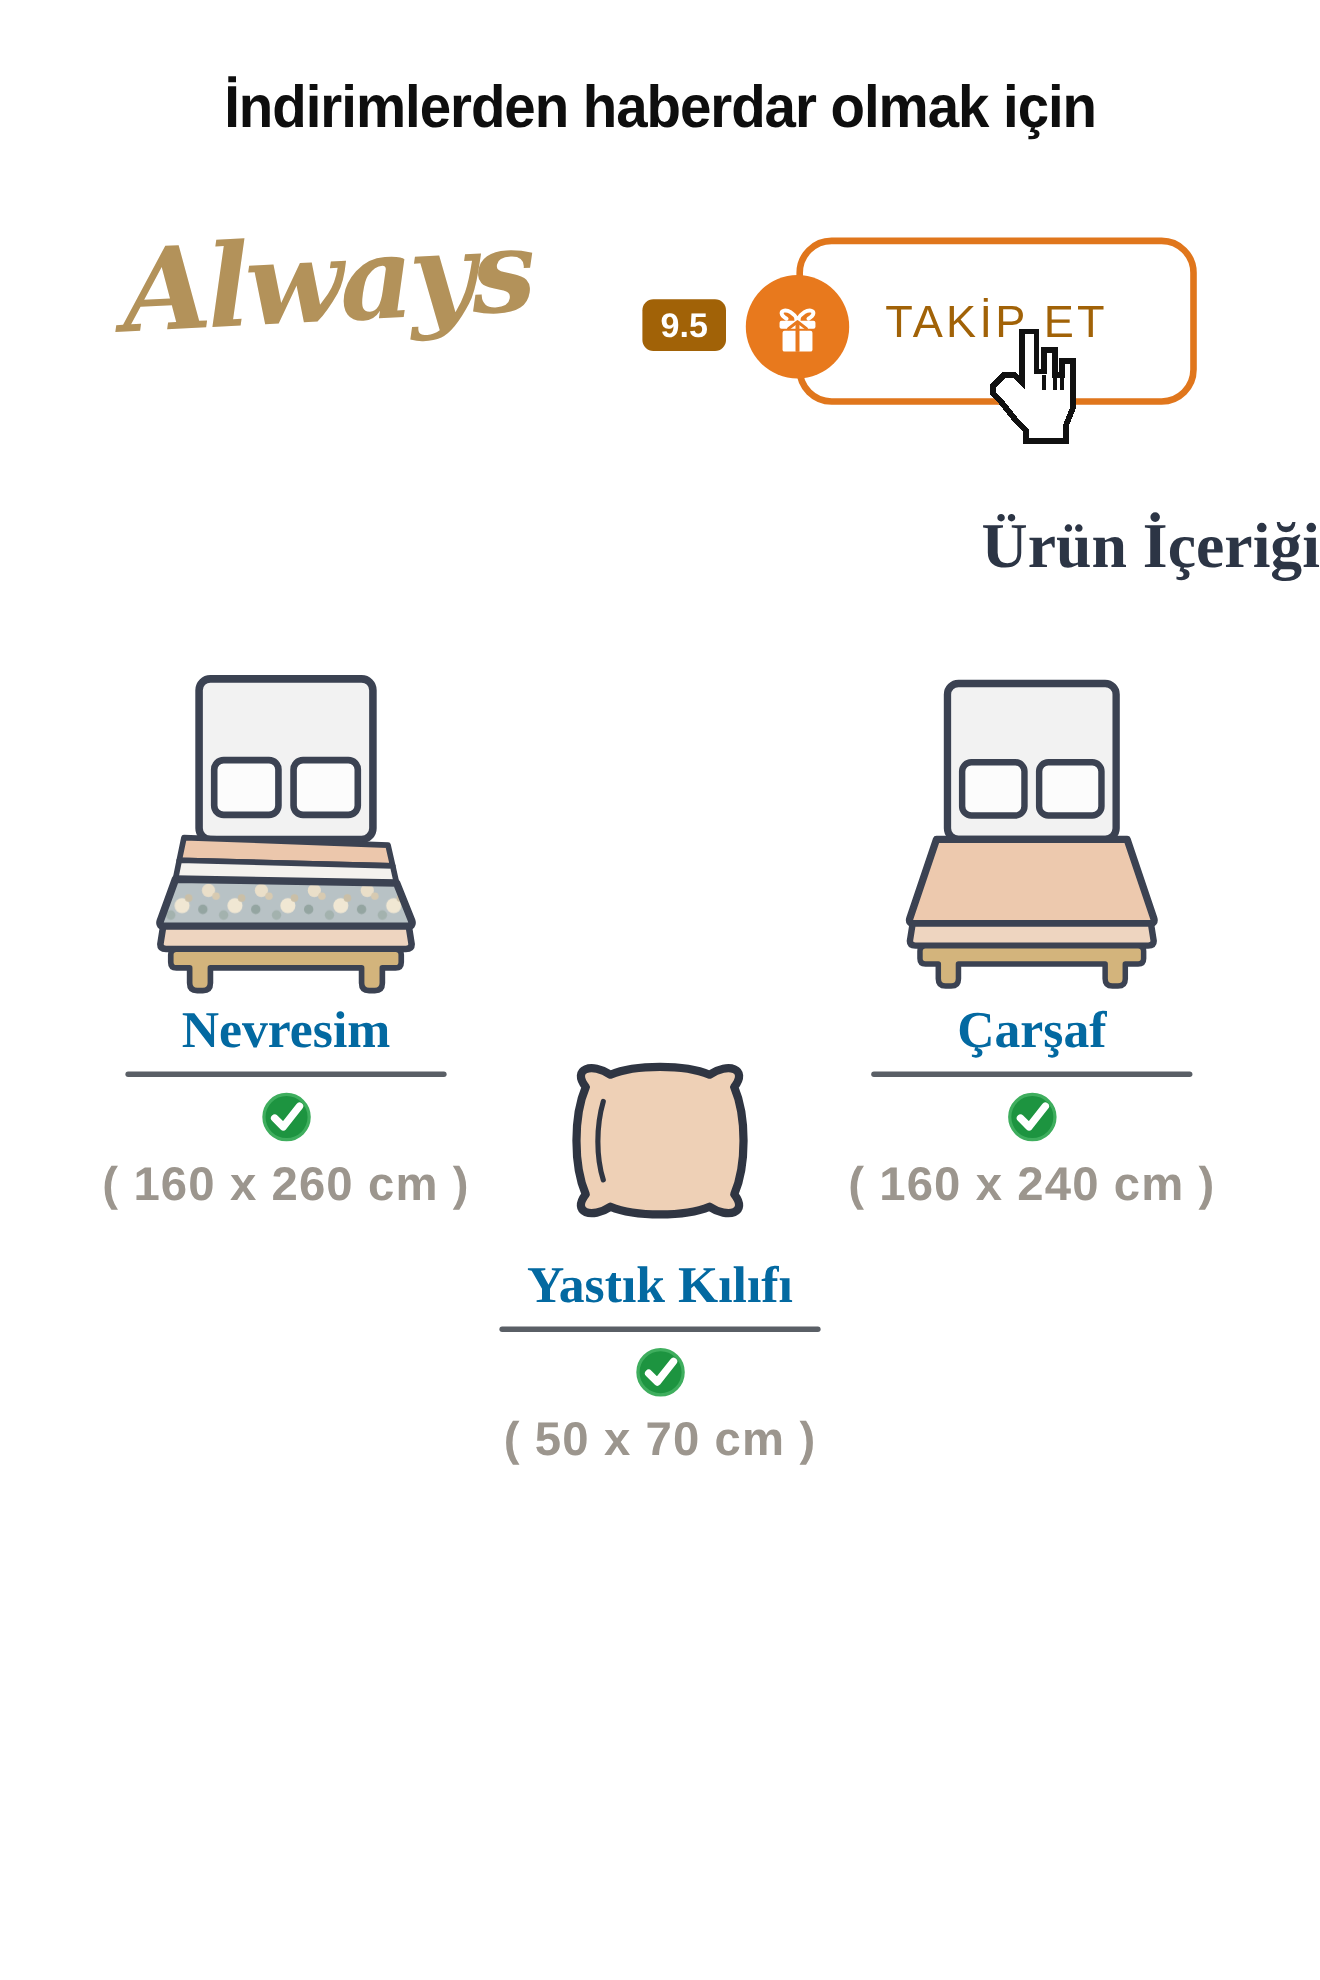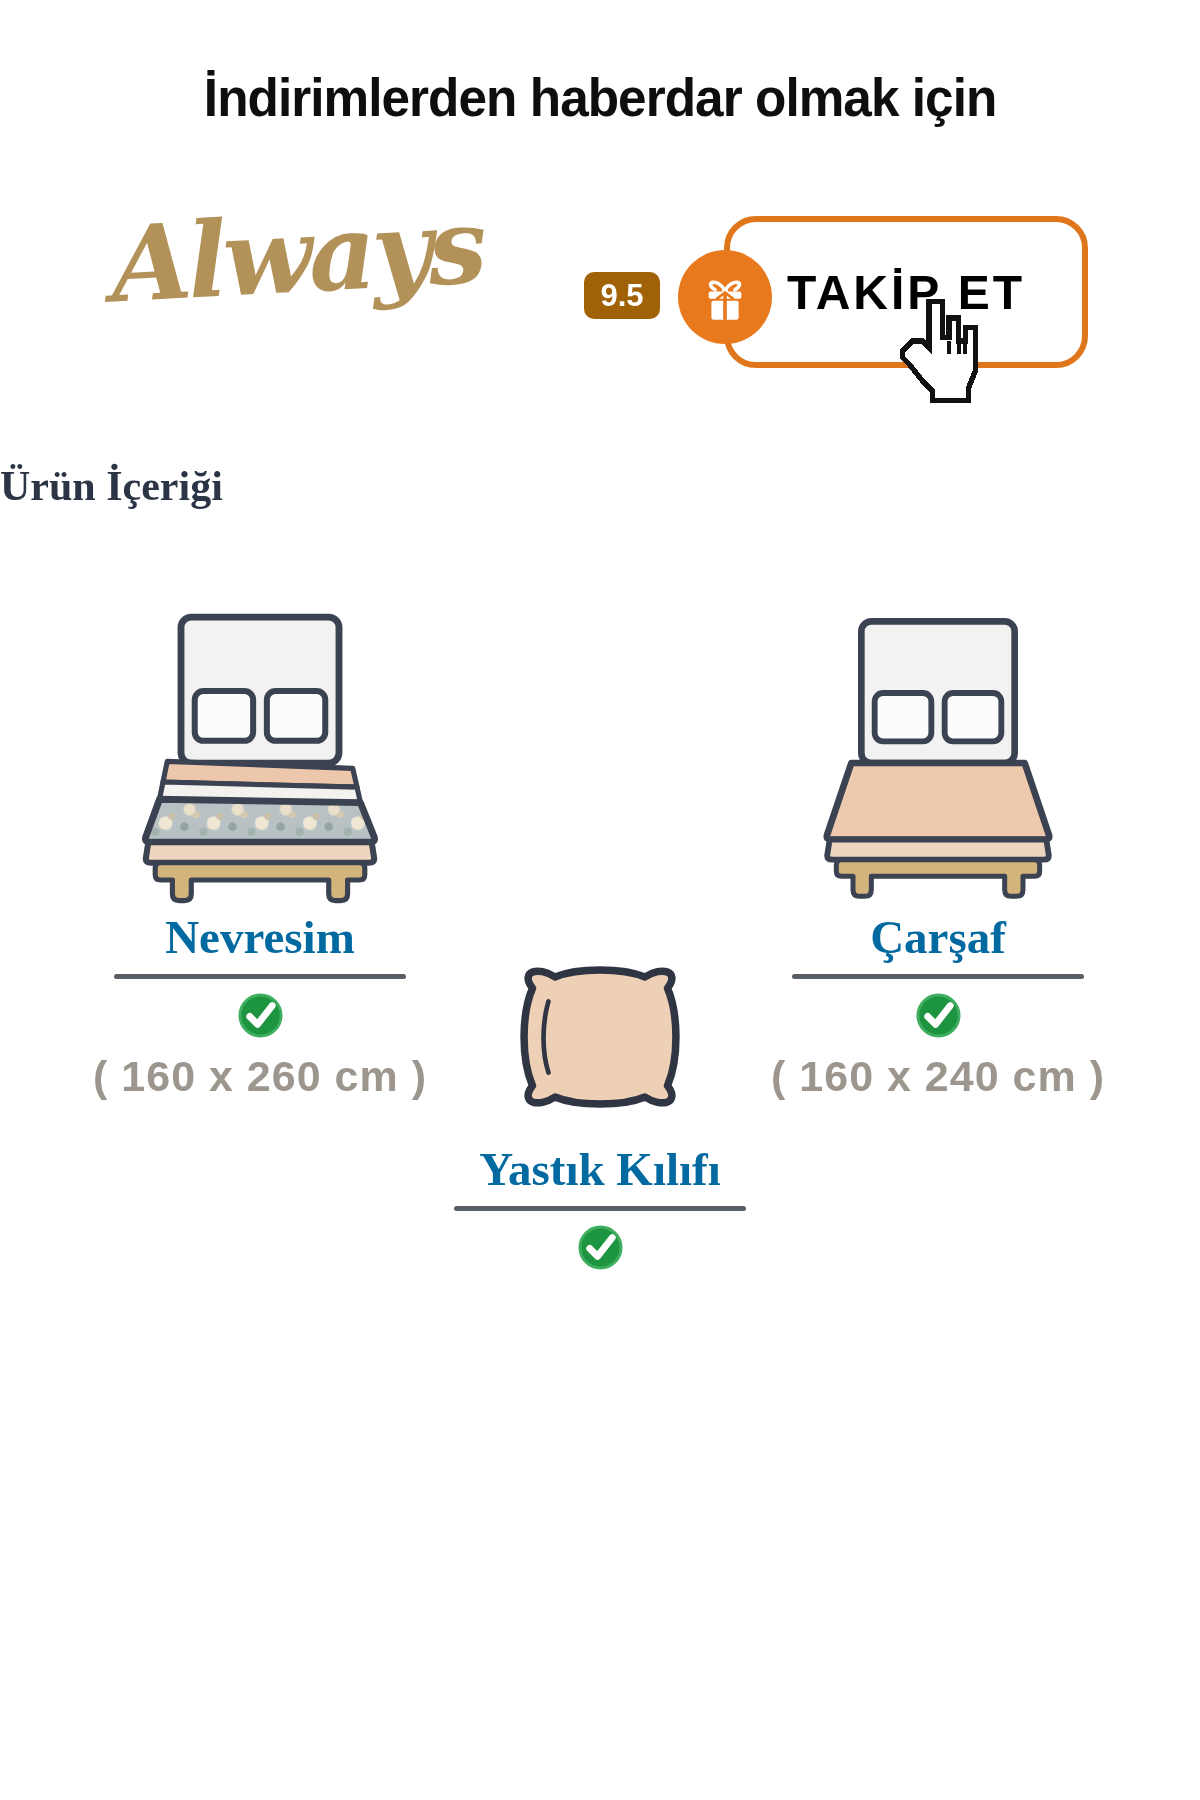"TAKİP ET" .follow-btn { color: #000000 -> #a16207; font-size: 48px -> 41px; font-weight: bold -> normal }
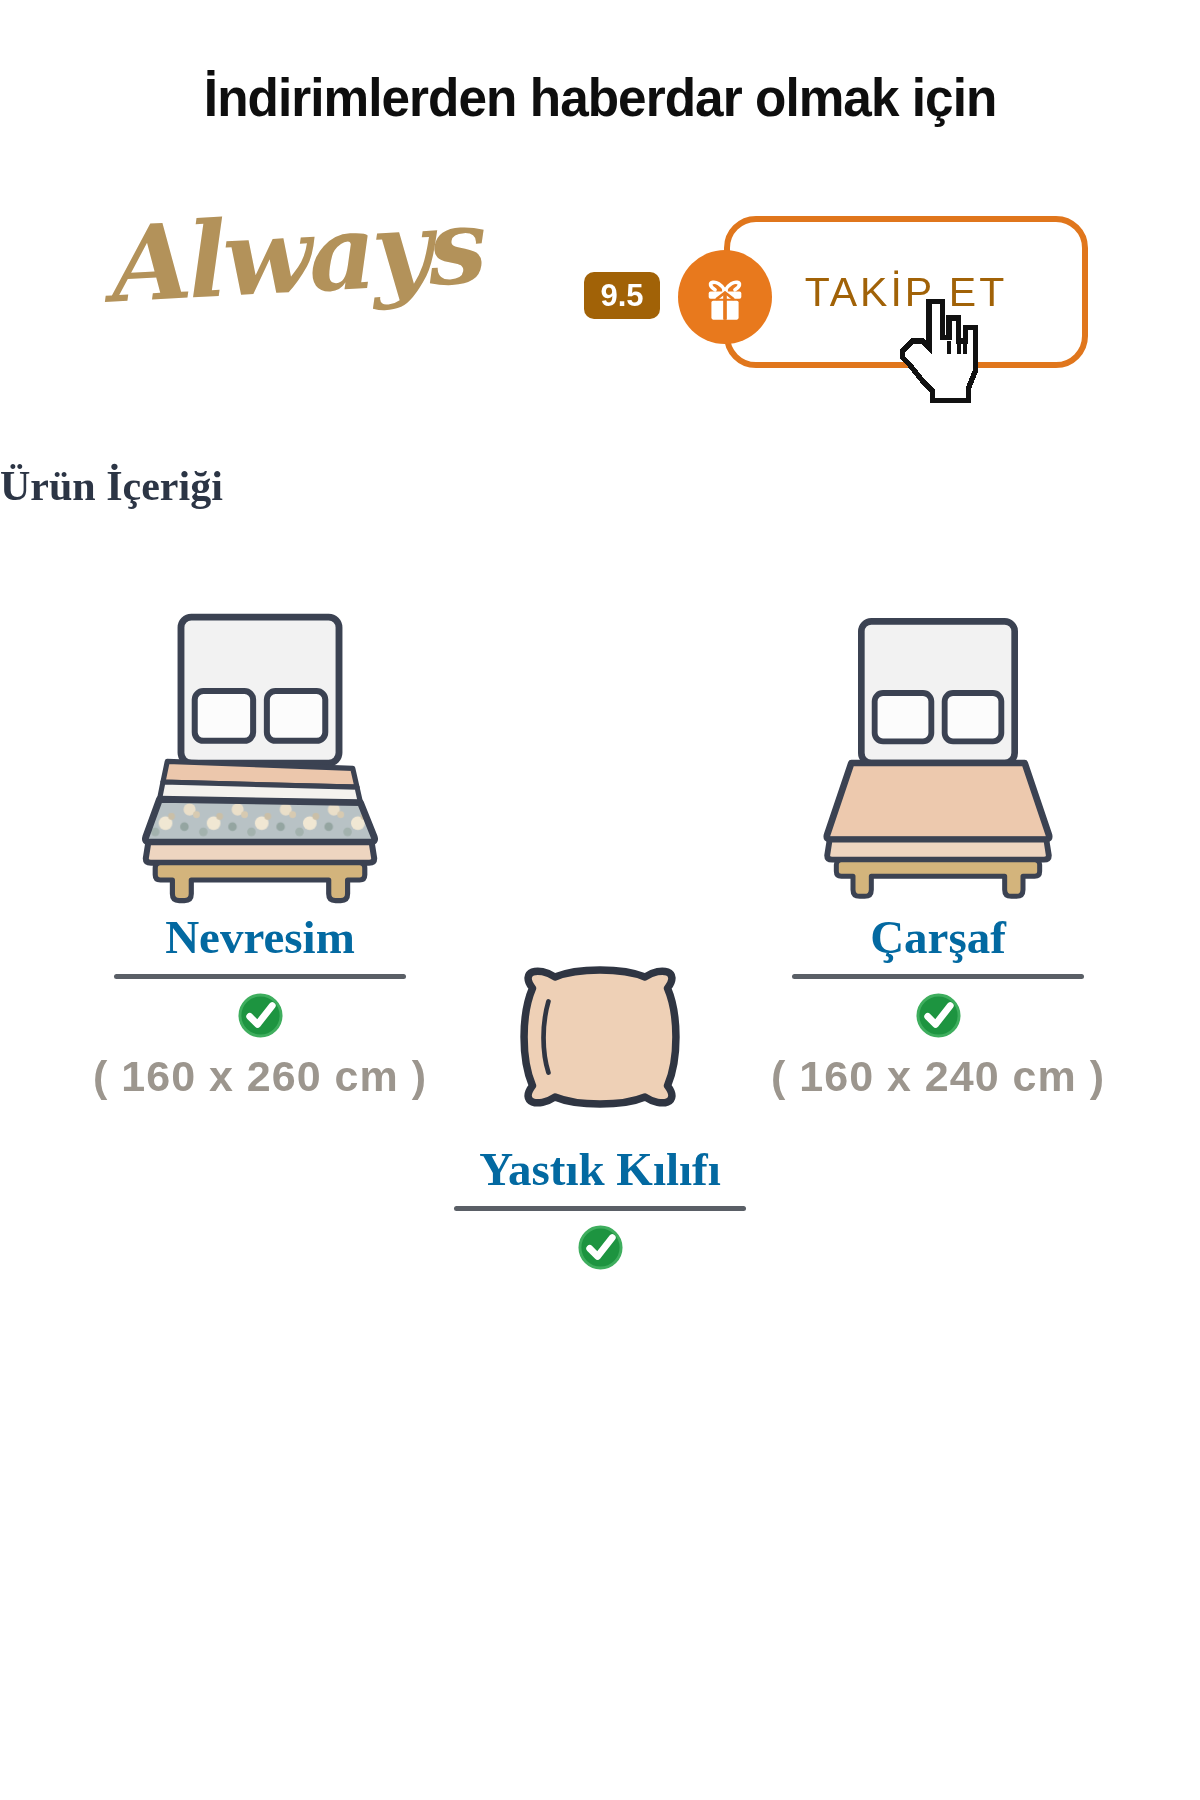"Ürün İçeriği" .section-title { font-size: 42px -> 58px; text-align: left -> right }
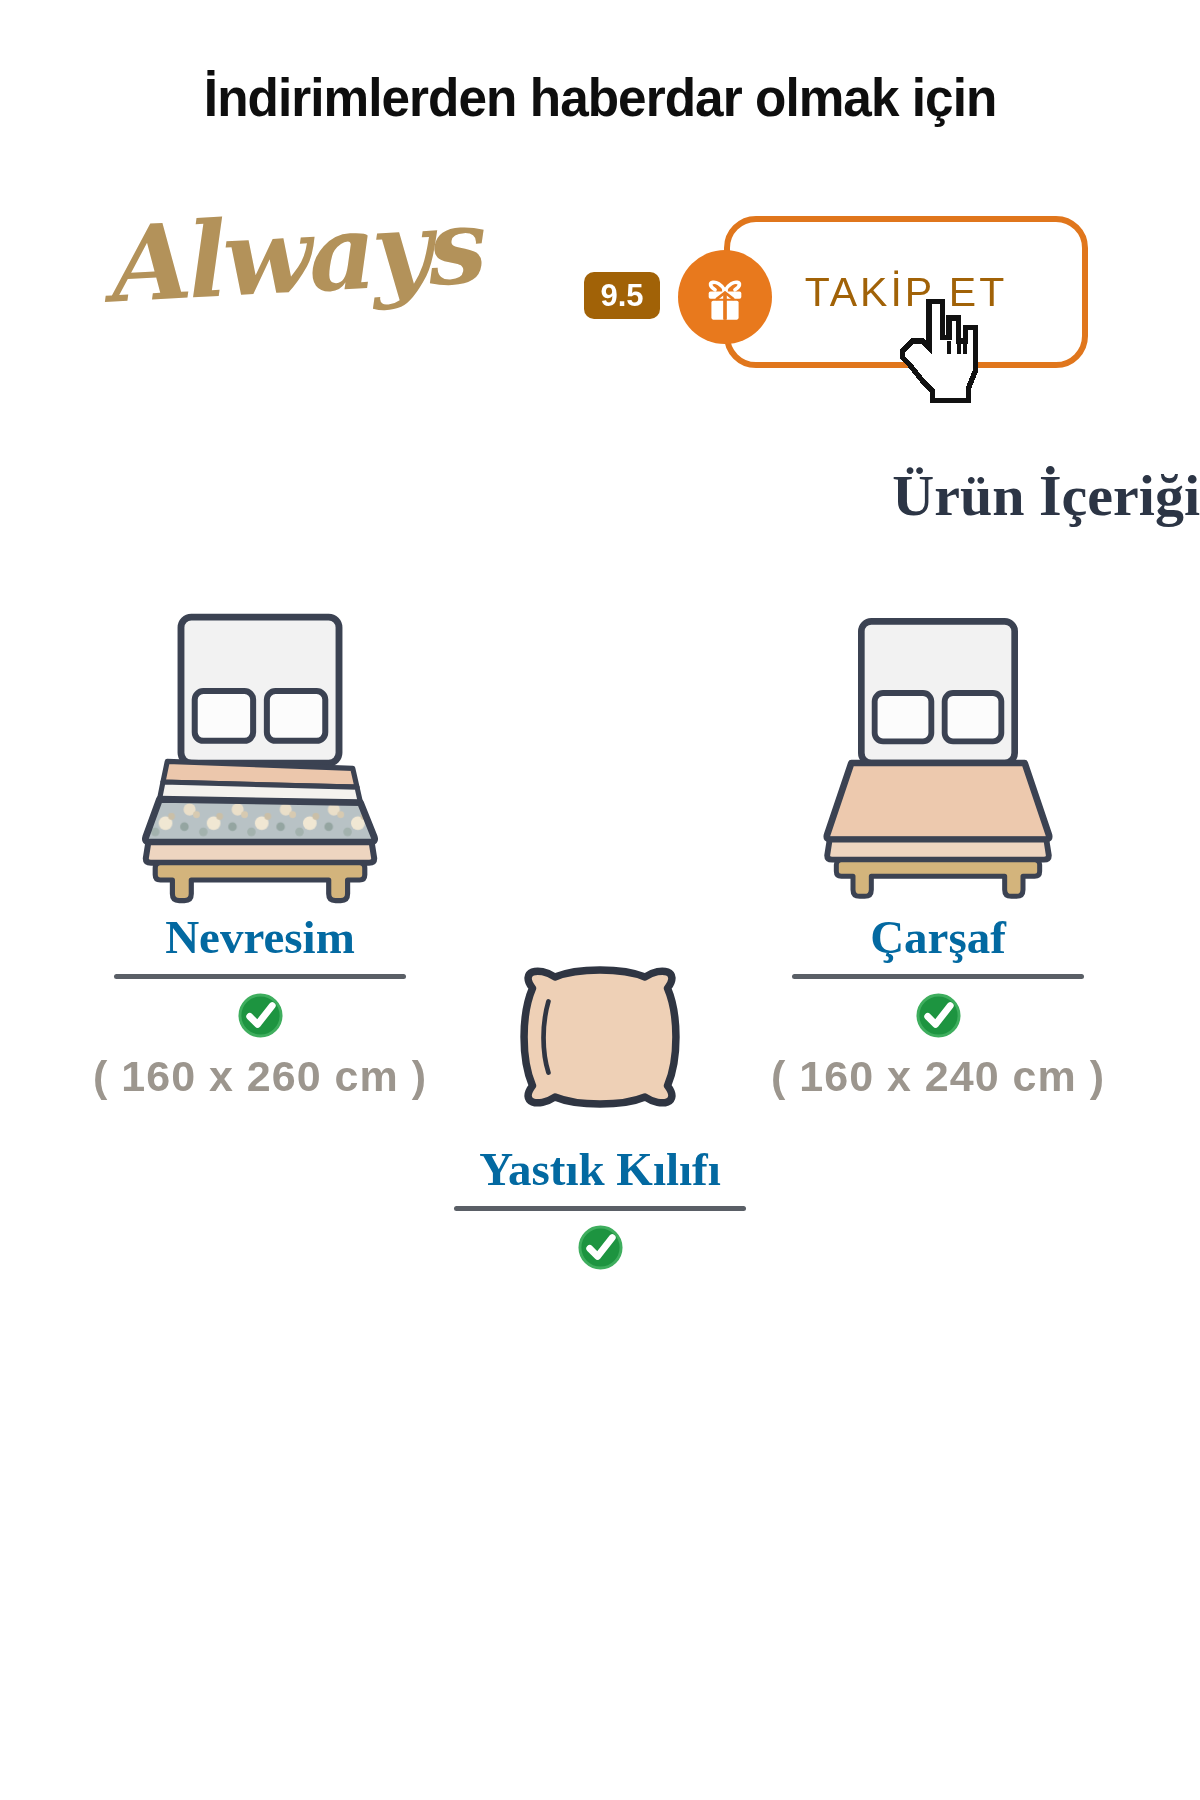"( 50 x 70 cm" div.item-size { html: none -> <div>( 50 x 70 cm )</div> }
